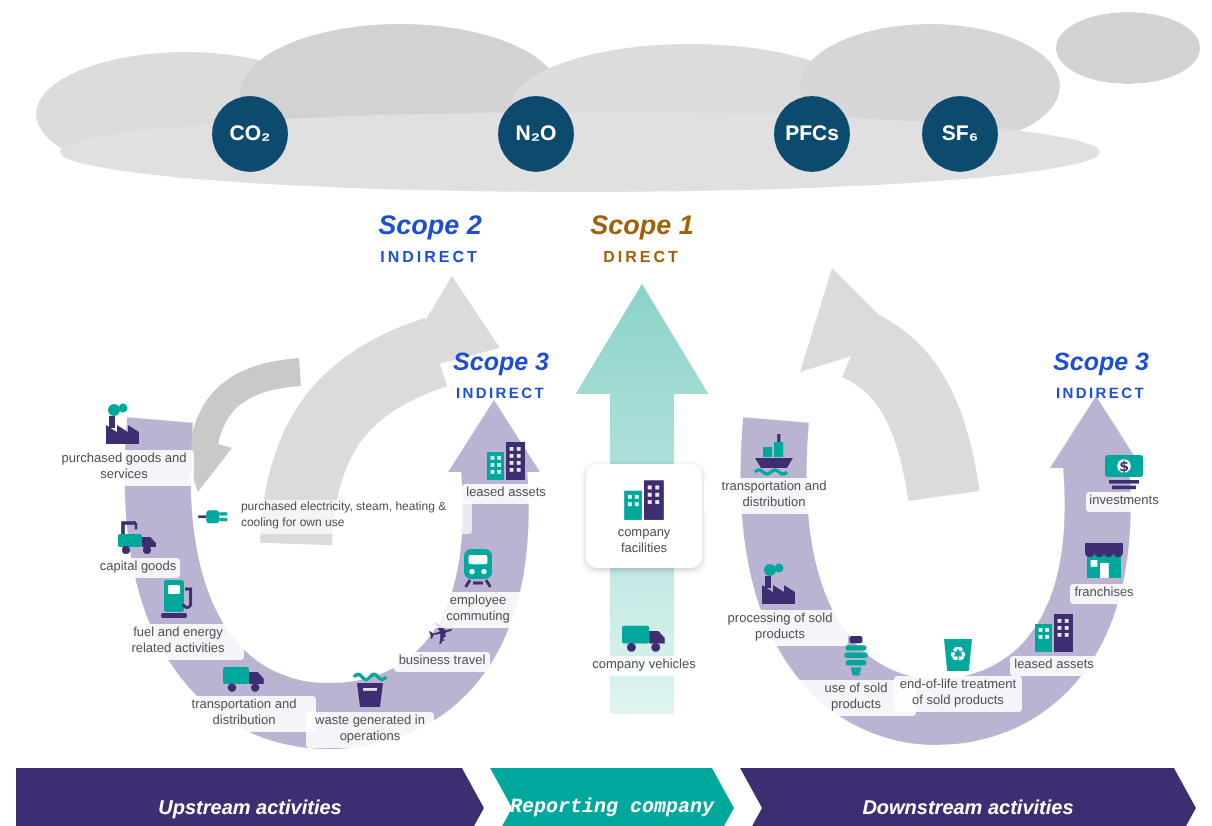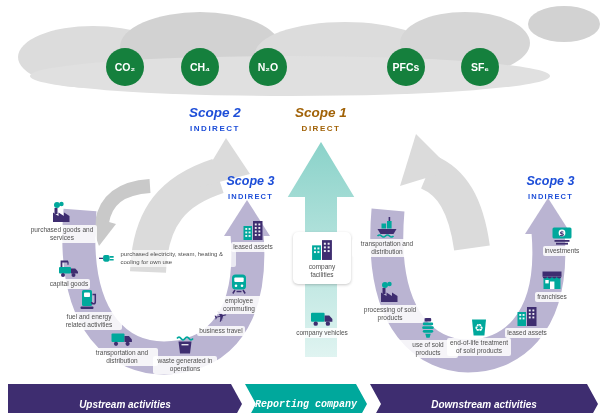"CO₂" .gas { background: #15803d -> #0c4a6e }
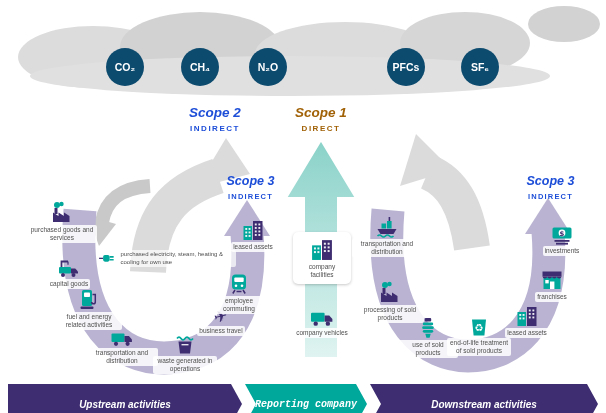"CH₄" div.gas { html: <div> <span>CH₄</span> </div> -> none }
